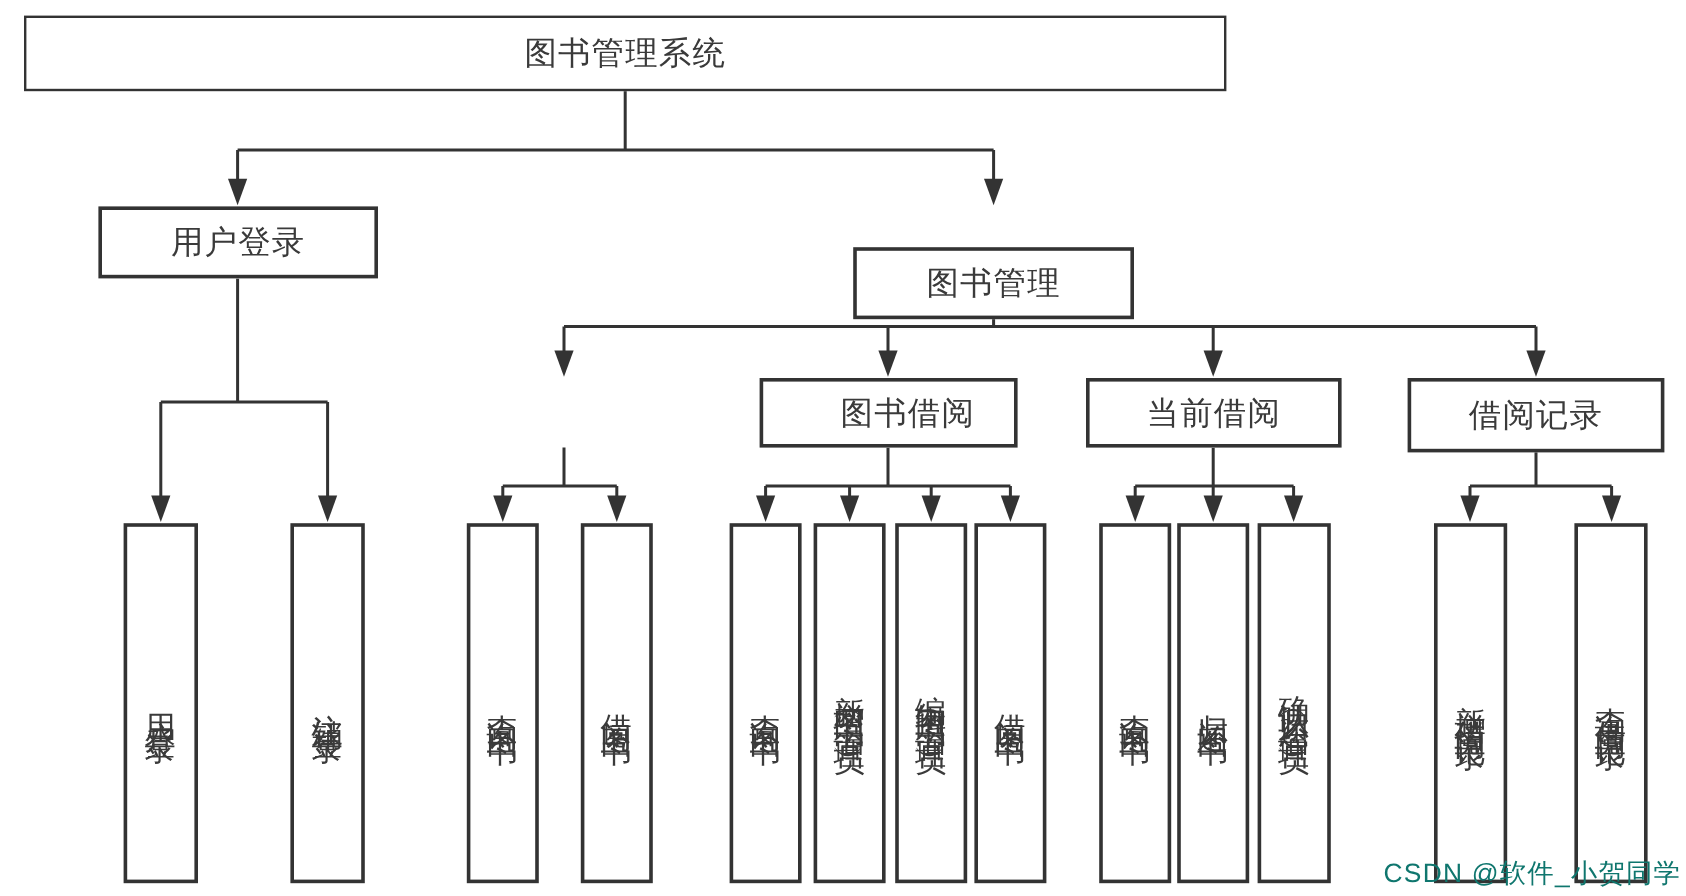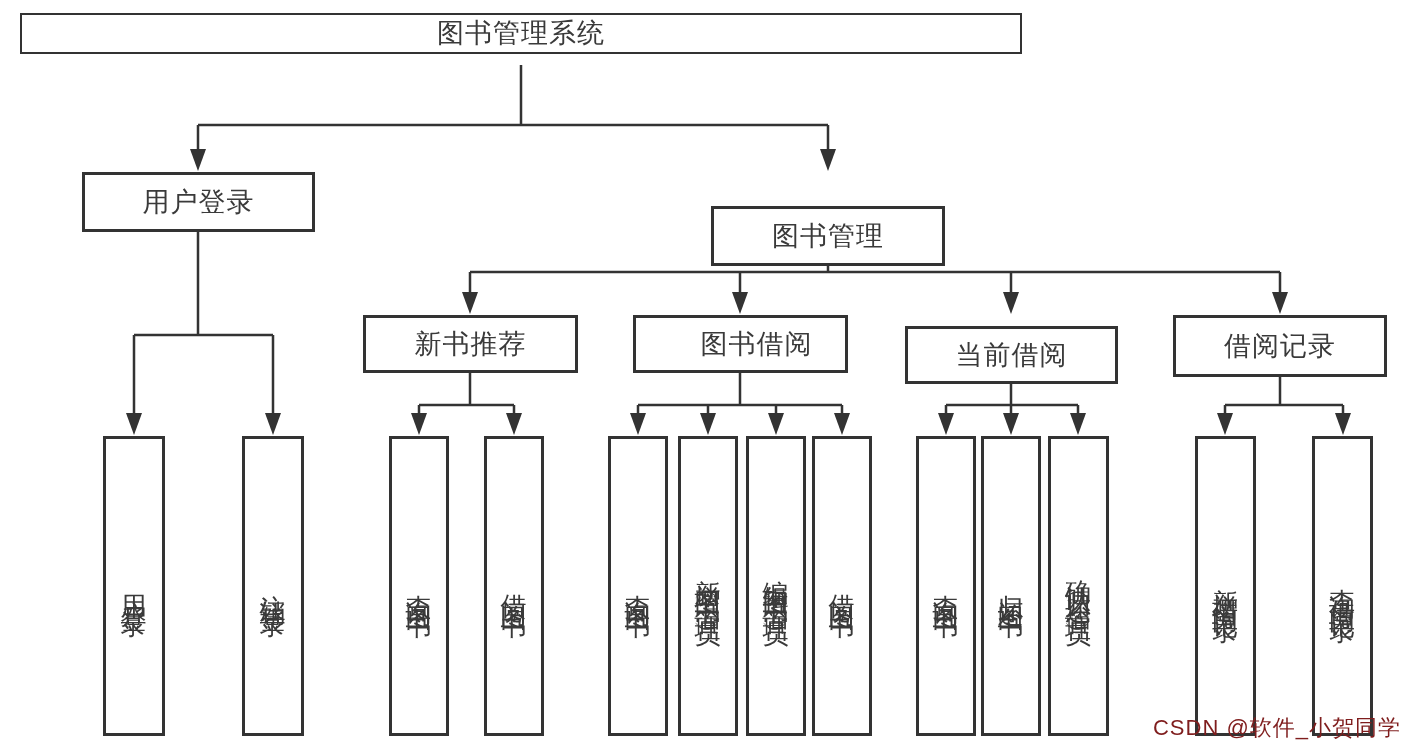"图书管理系统" div.box { height: 41px -> 63px }
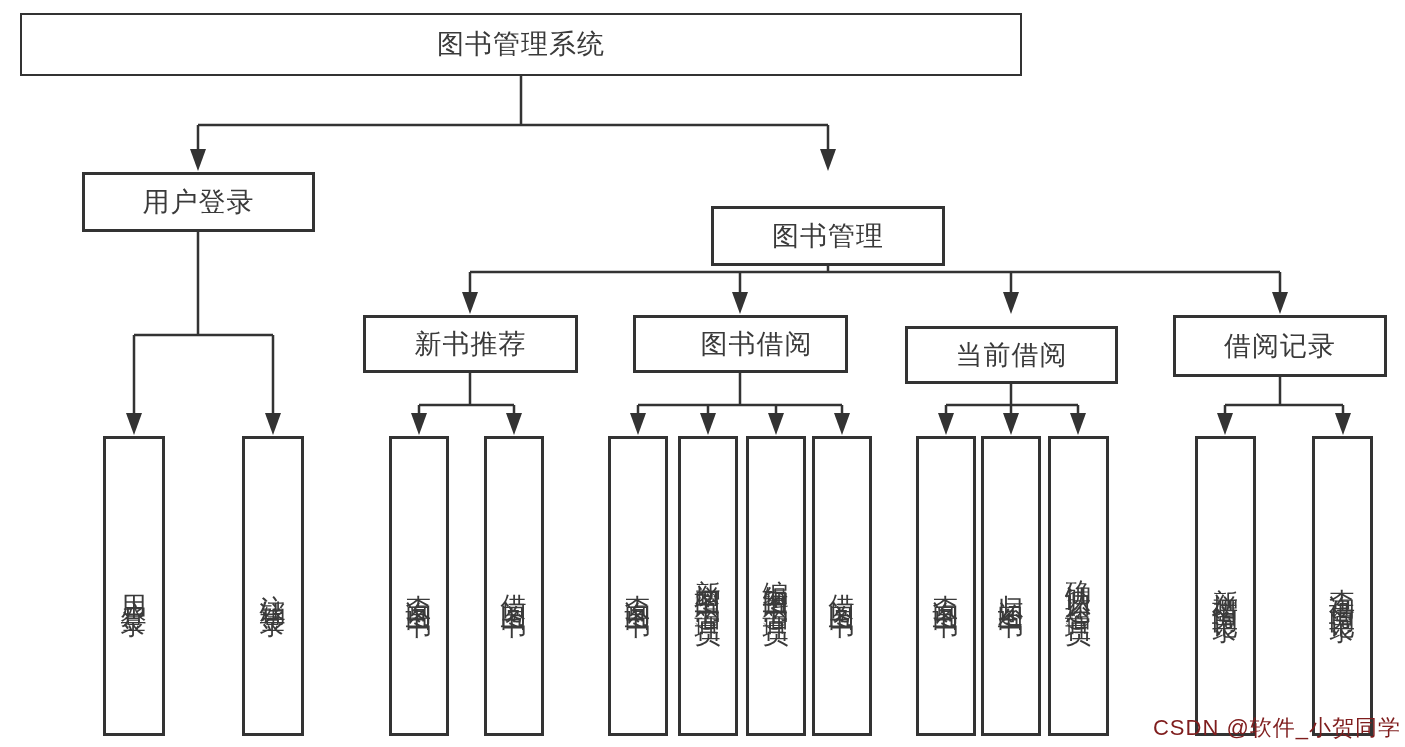"新书推荐" div.box { html: <div>新书推荐</div> -> none }
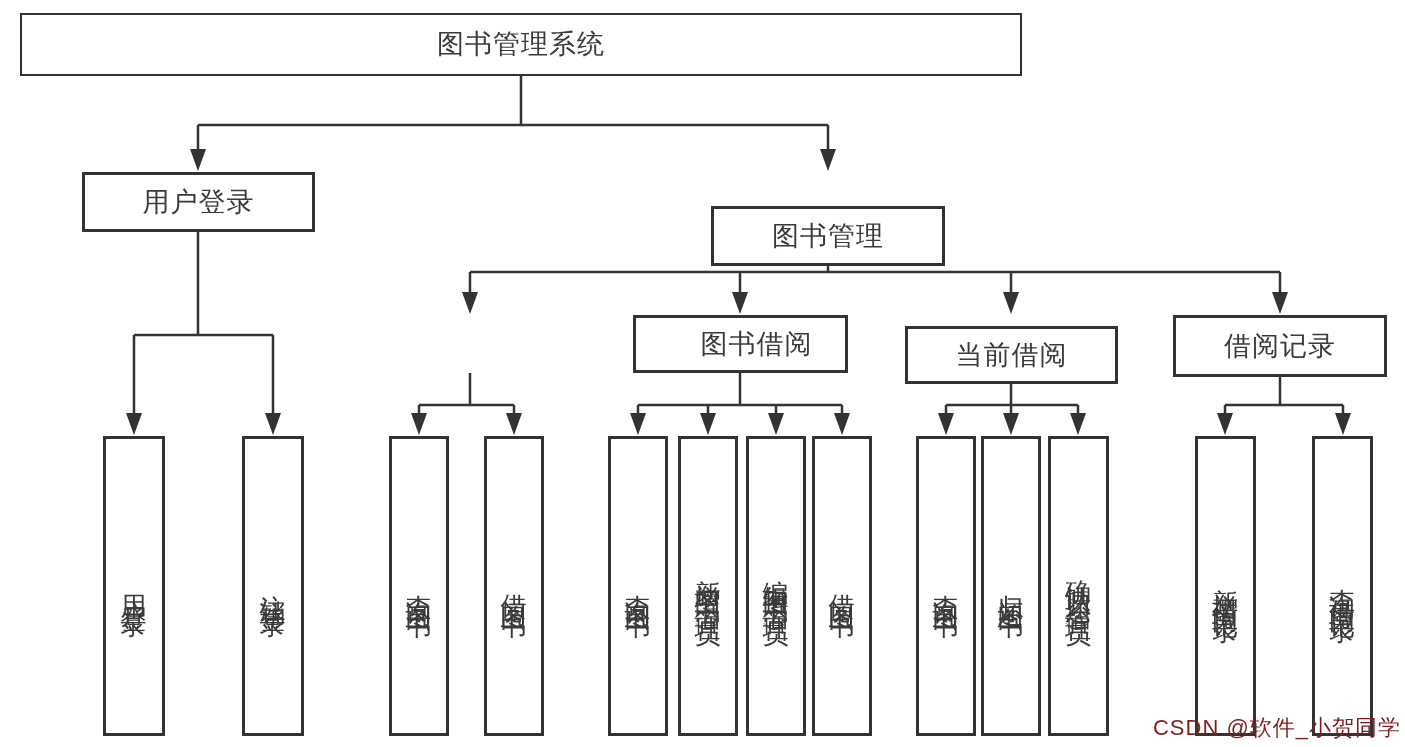"当前借阅" div.box { top: 326px -> 315px }
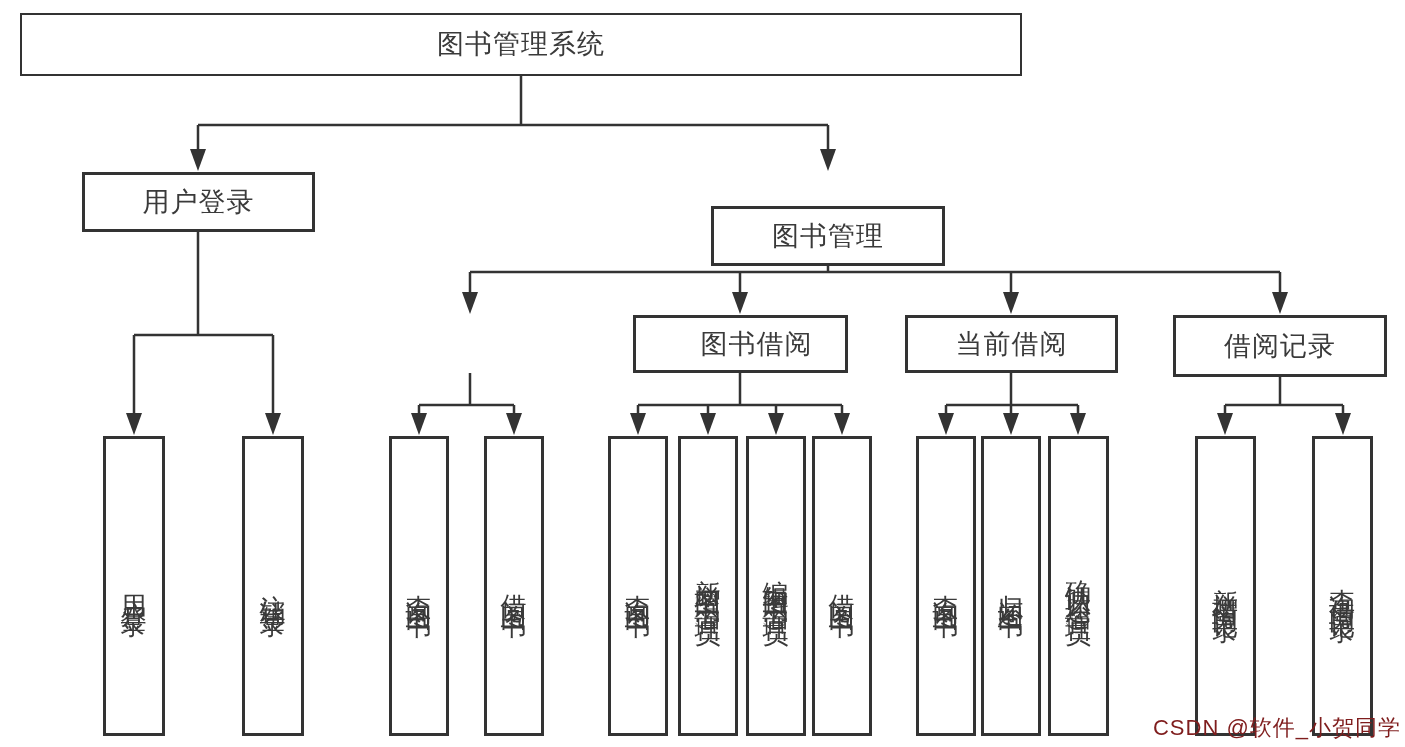"CSDN @软件_小贺同学" .watermark { color: #7f1d1d -> #0f766e }
